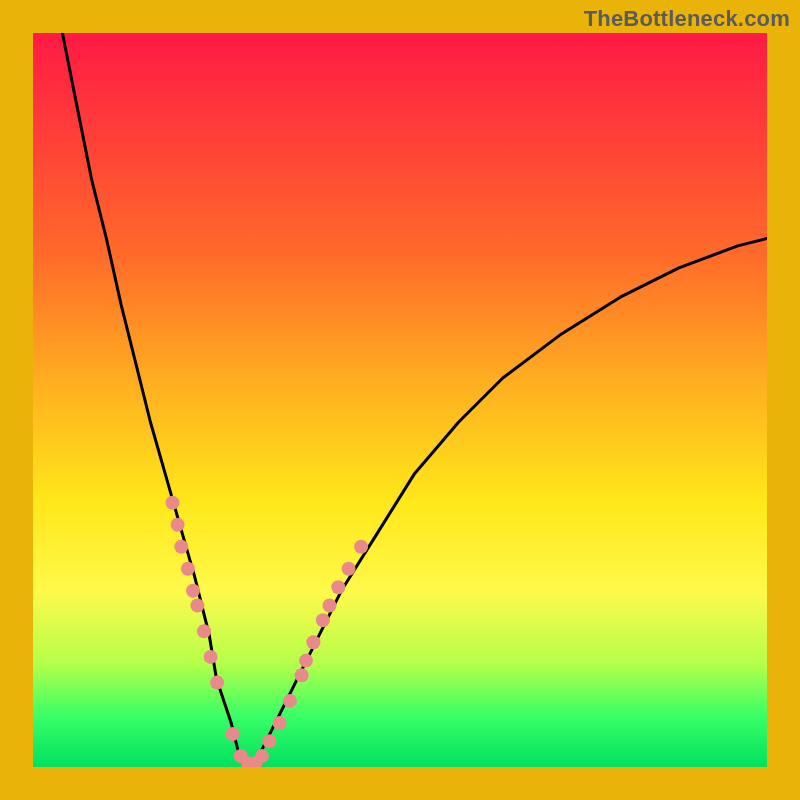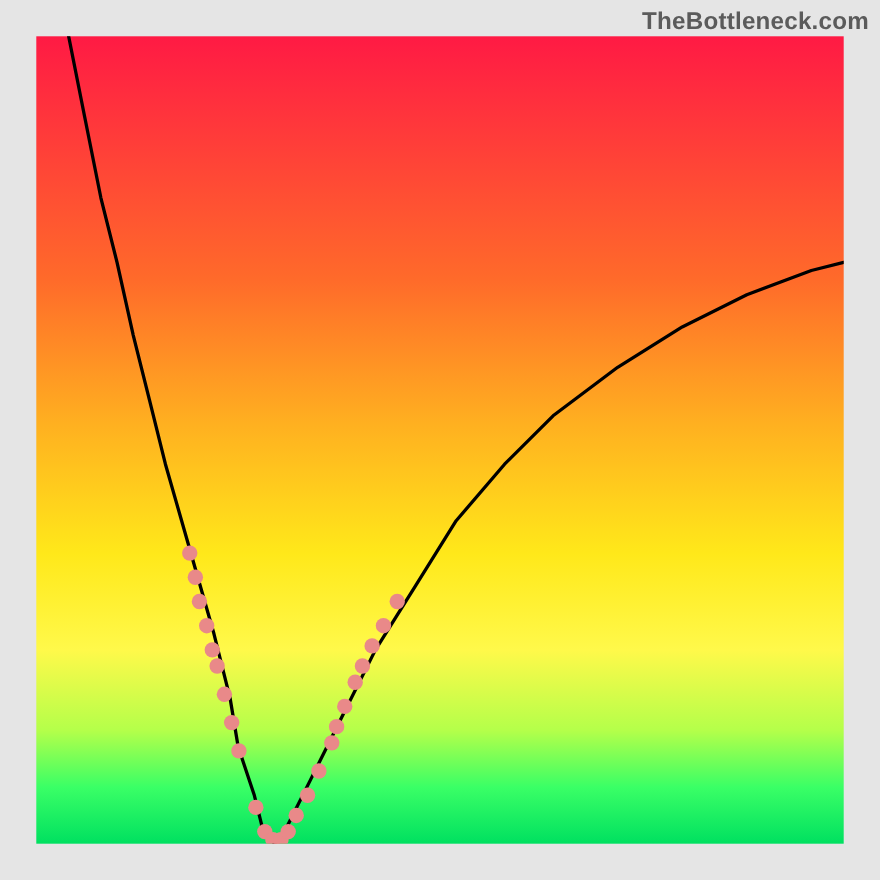"TheBottleneck.com" .frame { background: #e5e5e5 -> #eab308 }
